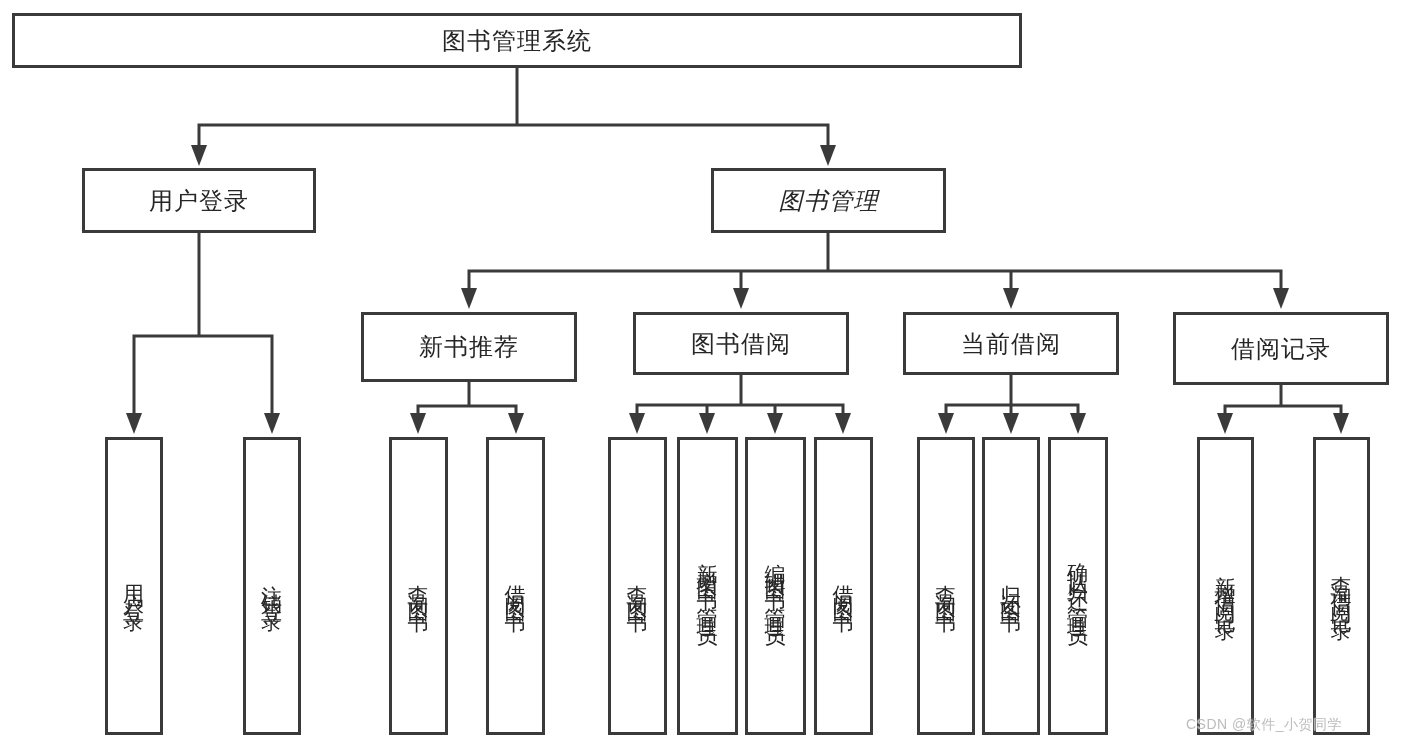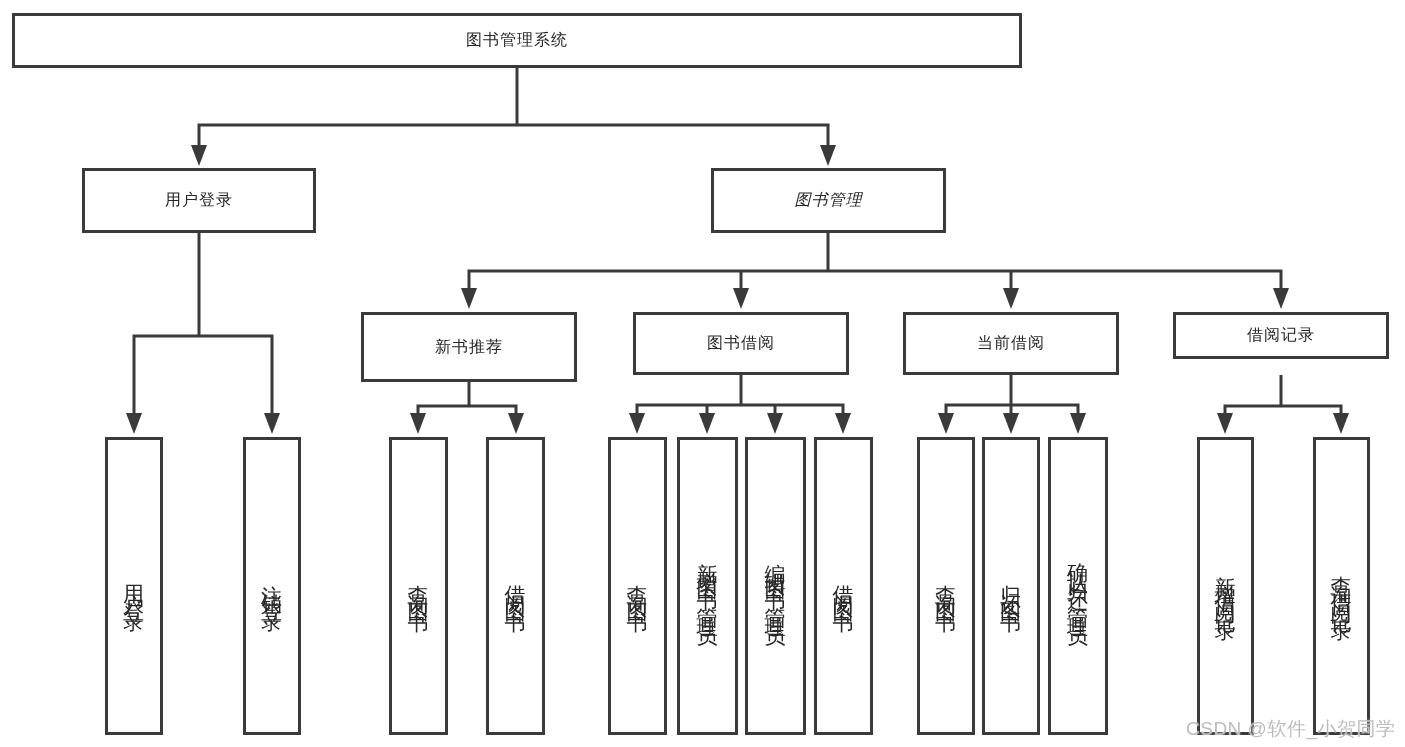"图书管理系统" .hbox { font-size: 16px -> 24px }
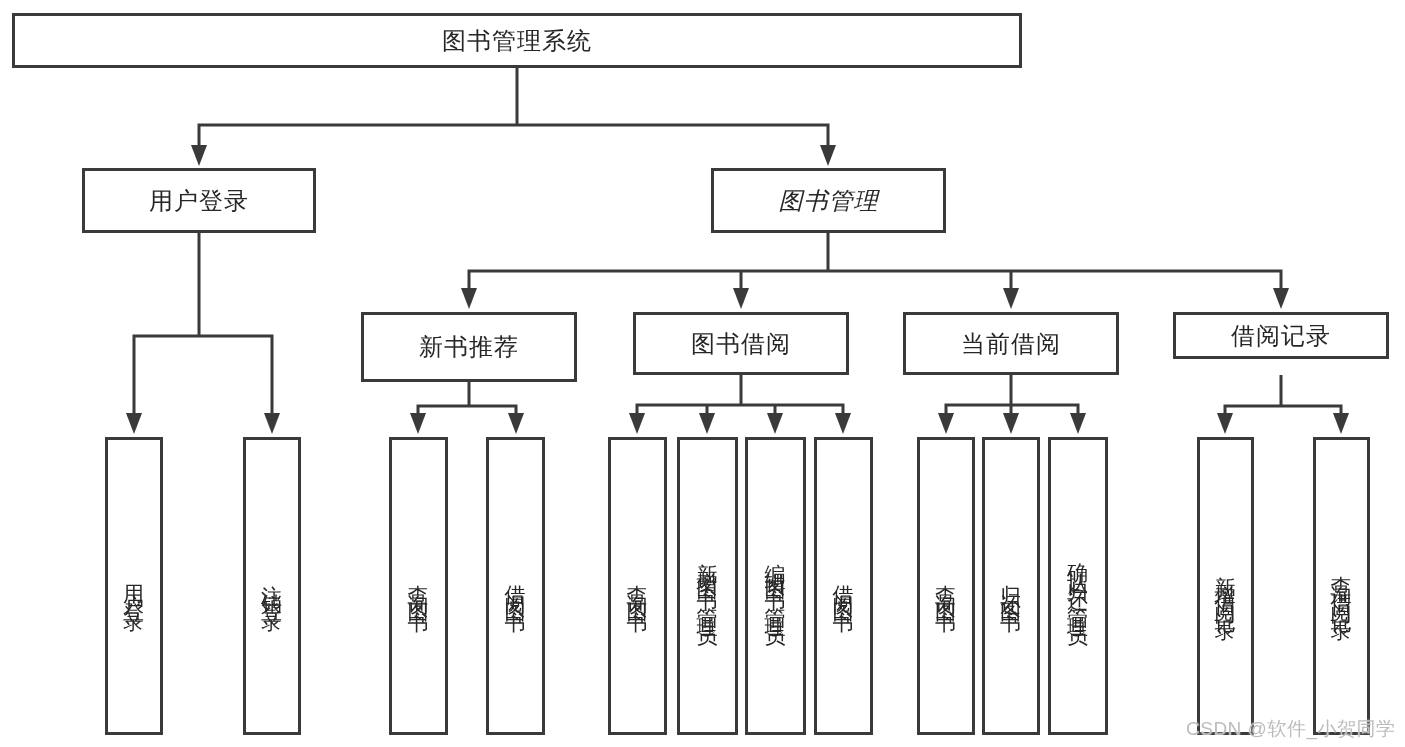"借阅记录" div.hbox { height: 47px -> 73px }
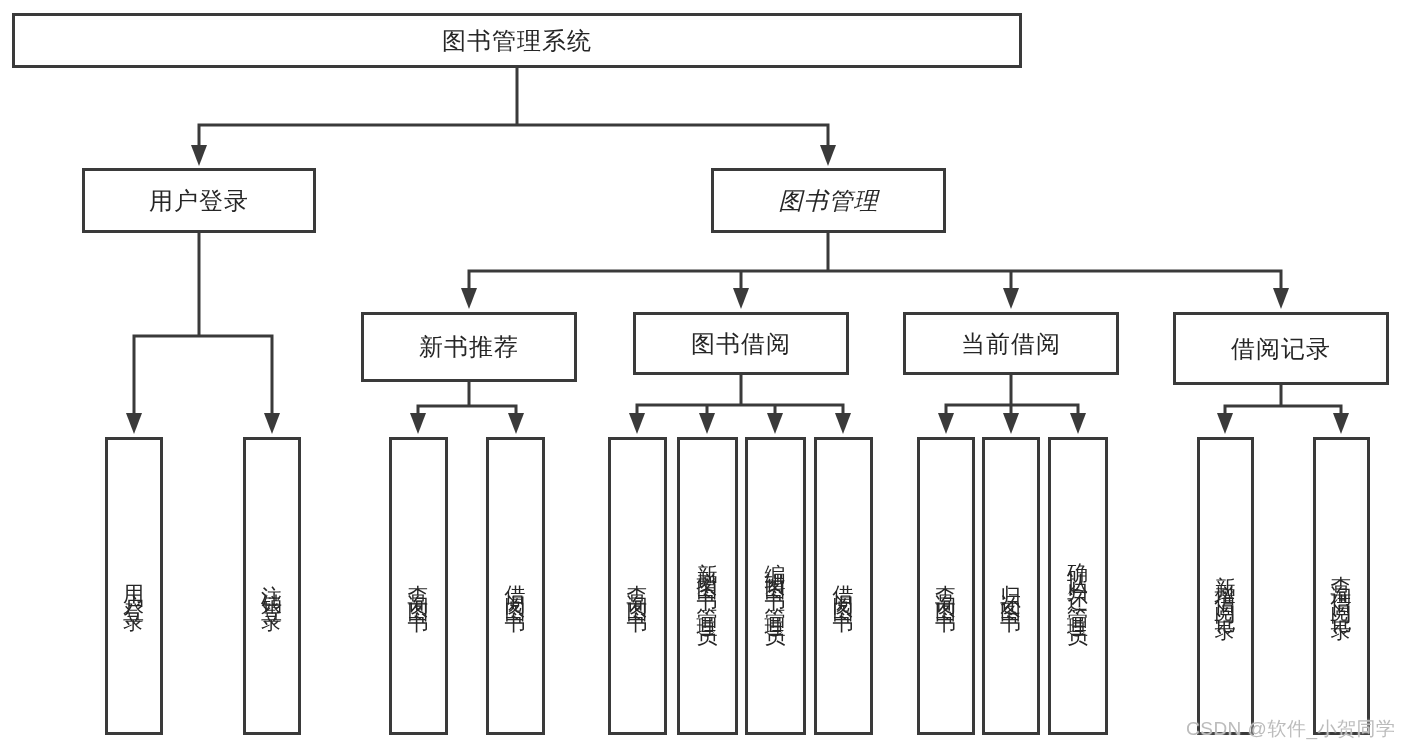"CSDN @软件_小贺同学" .watermark { font-size: 19px -> 14px }
